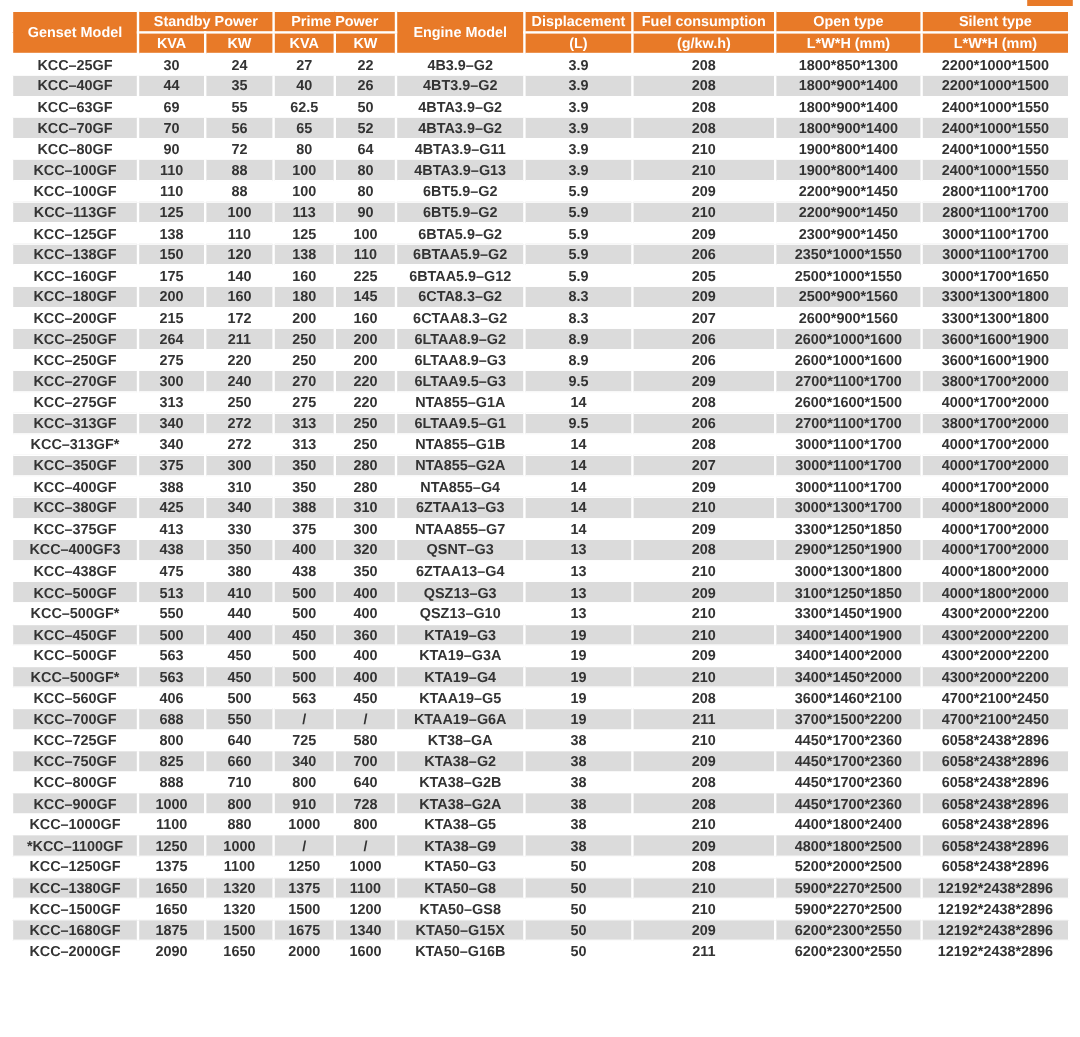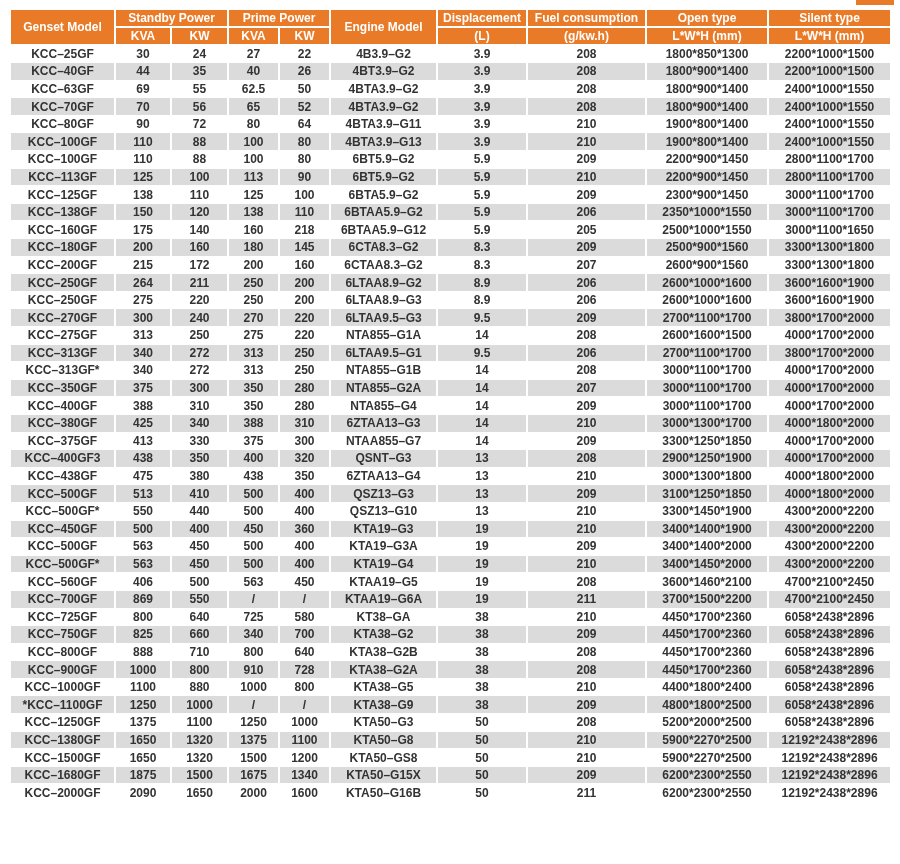"218" td { text: 218 -> 225 }
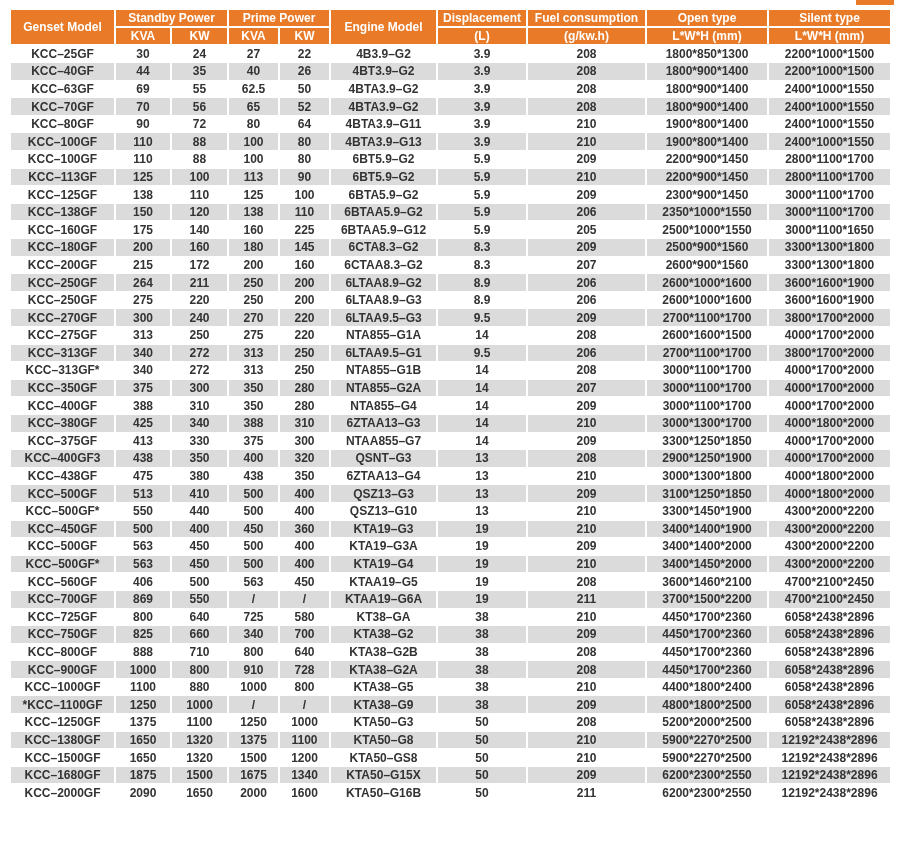"3000*1100*1650" td { text: 1100 -> 1700 }
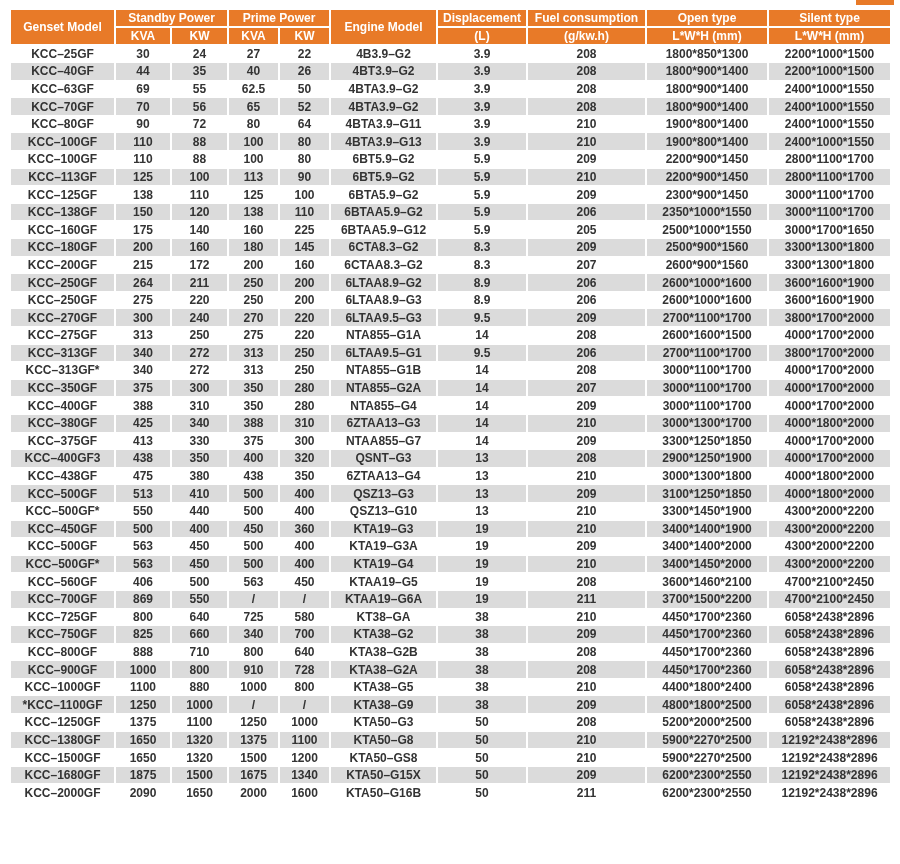"869" td { text: 869 -> 688 }
